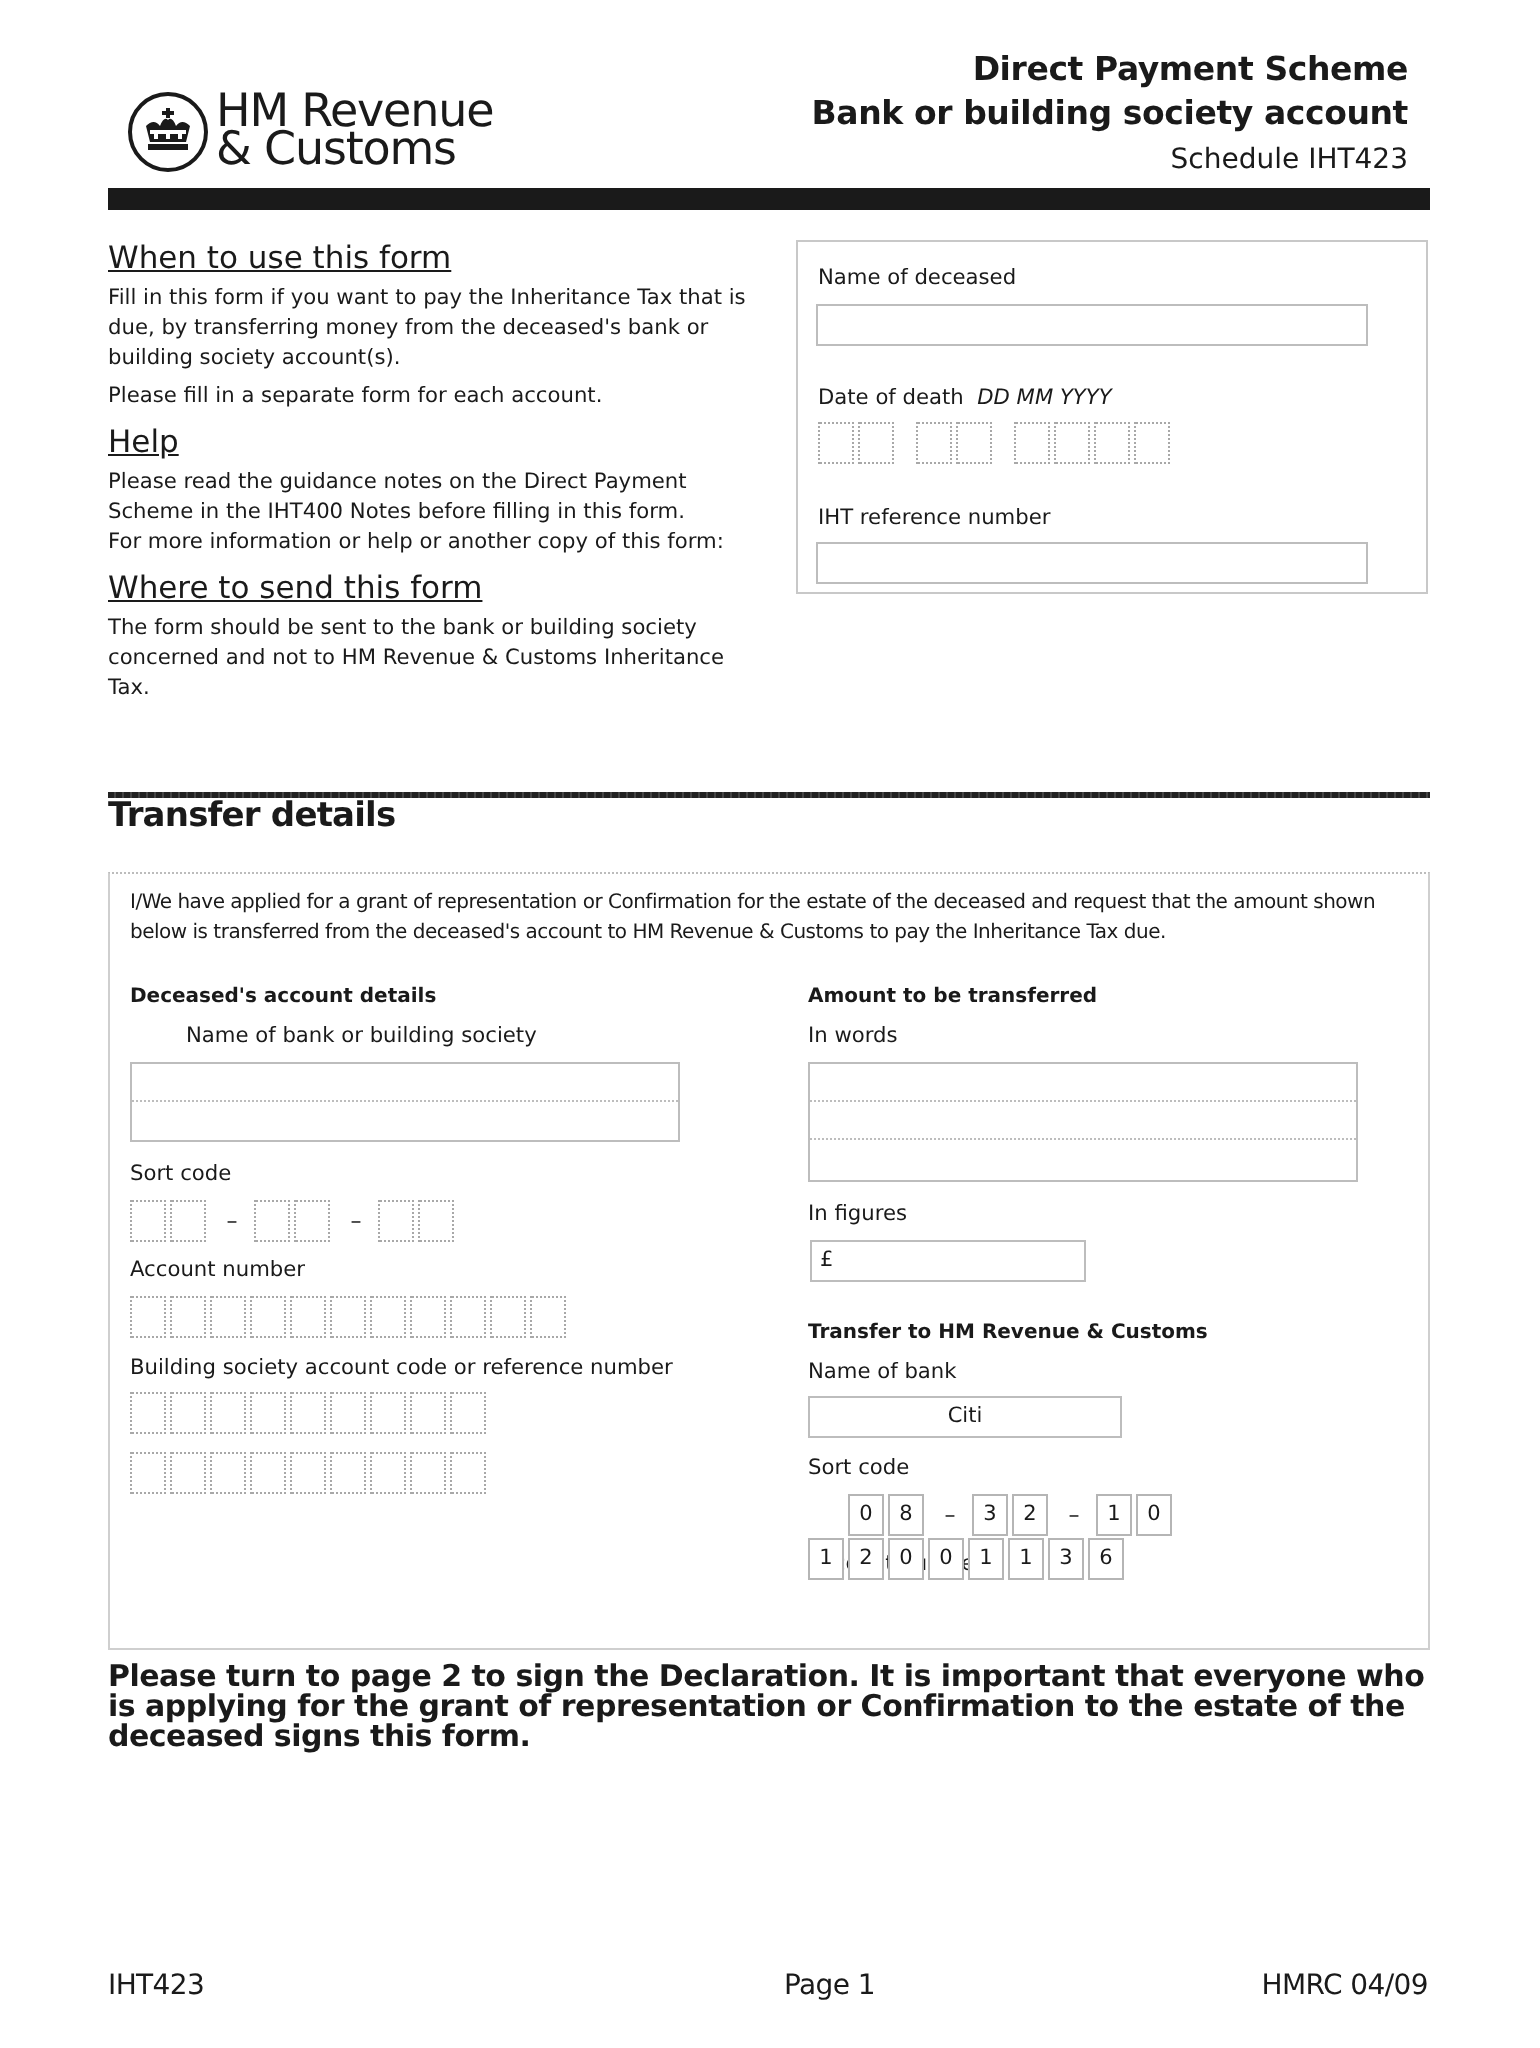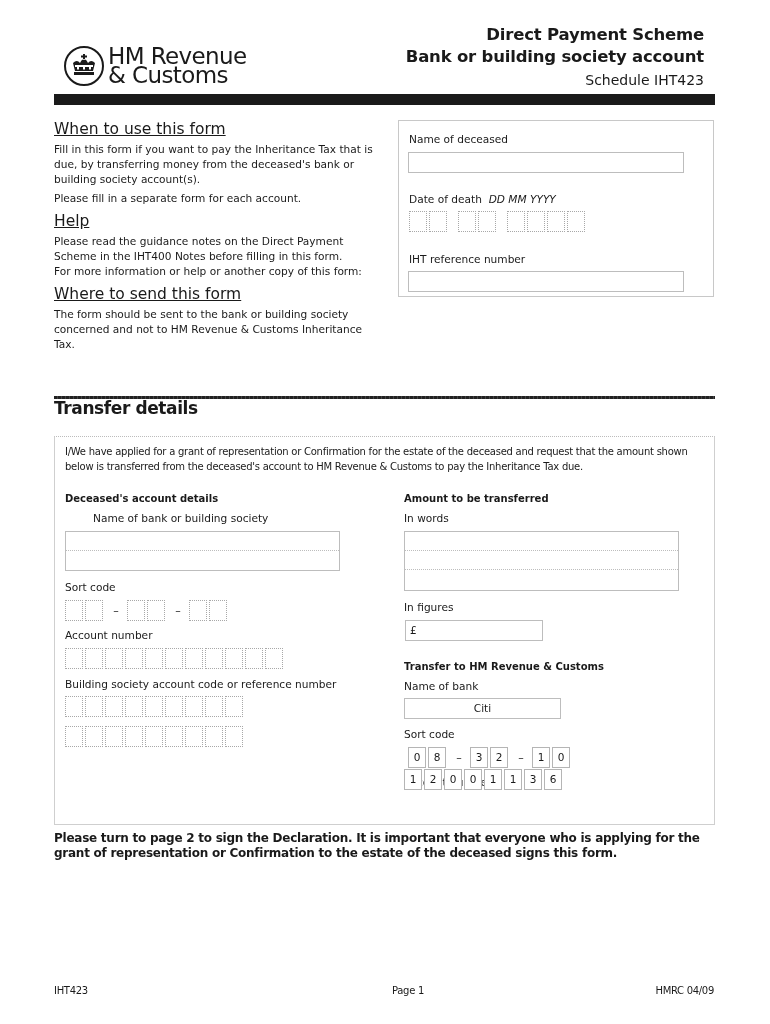"0 8 – 3 2" div.abs { left: 408px -> 424px }
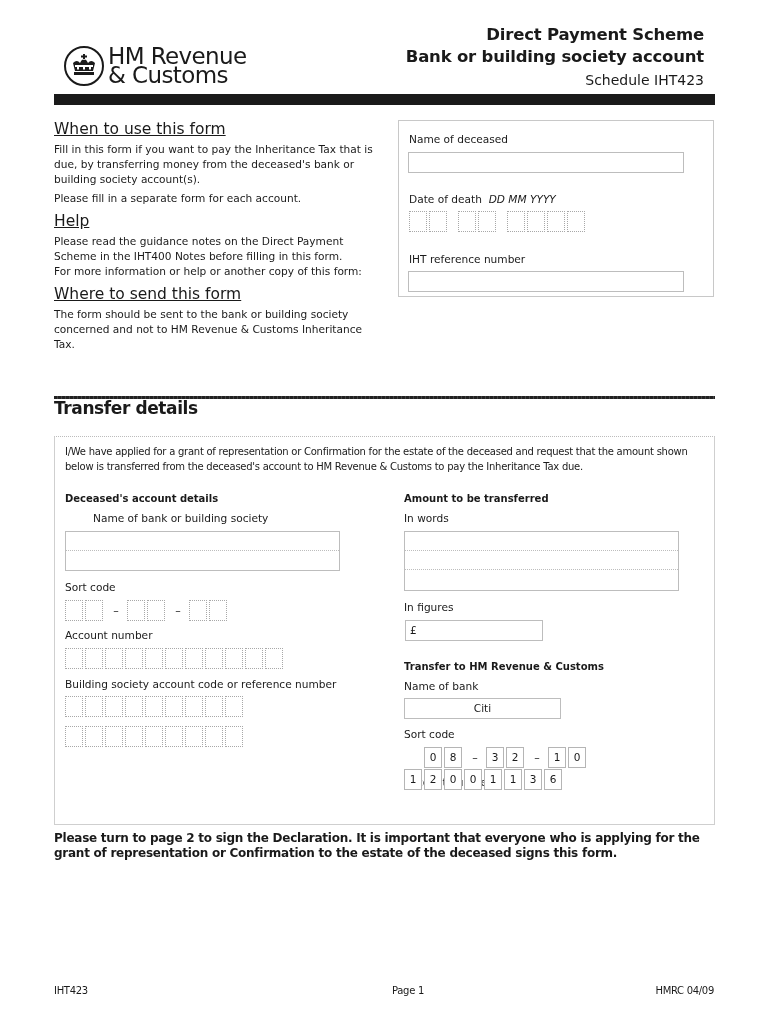"Please turn to page 2" .note { font-size: 12px -> 15px }
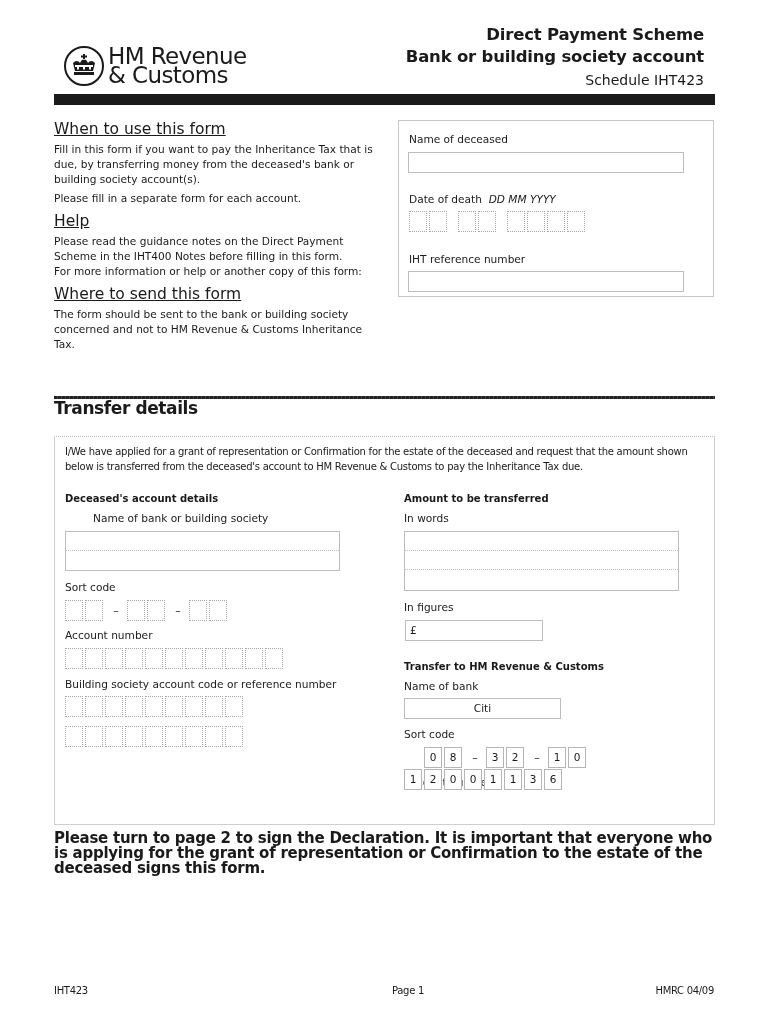"IHT423" .footer { font-size: 10px -> 14px }
